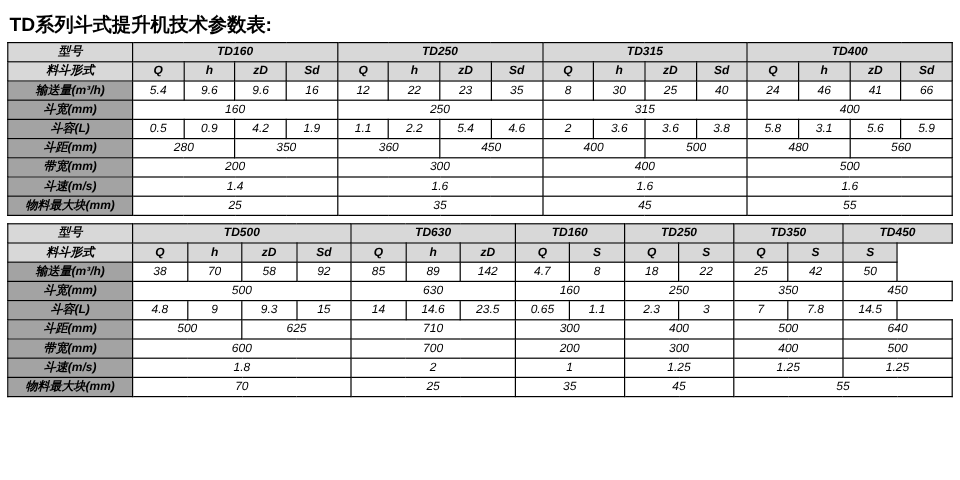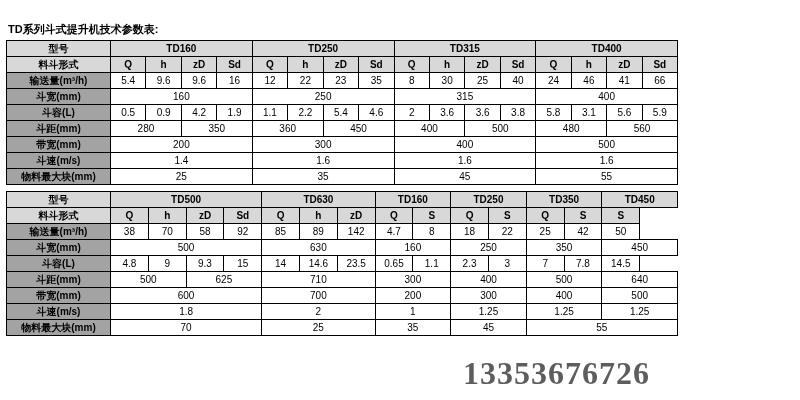"TD系列斗式提升机技术参数表:" .doc-title { font-size: 11px -> 16px; margin: 18px 0 3px 2px -> 7px 0 3px 2px }
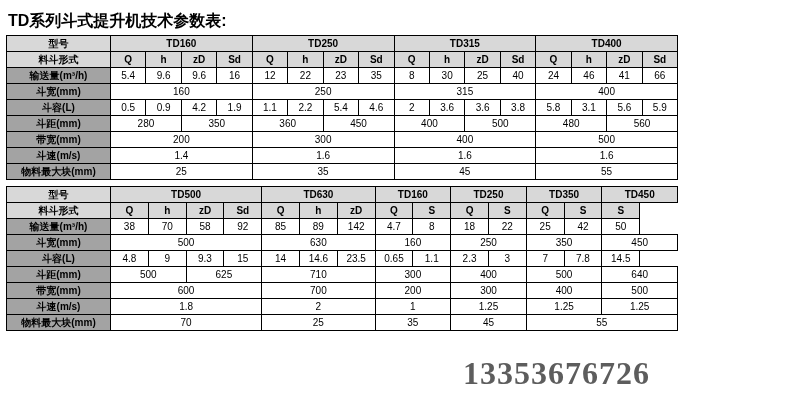"型号" table.spec { font-style: none -> italic; width: 672px -> 788px }
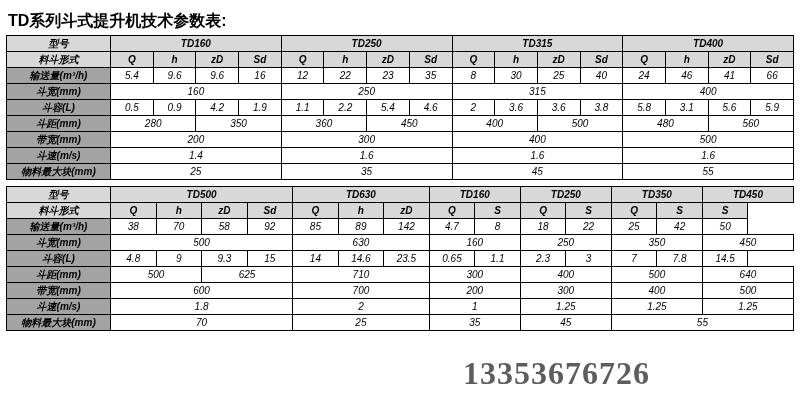"13353676726" div.watermark { html: <div>13353676726</div> -> none }
